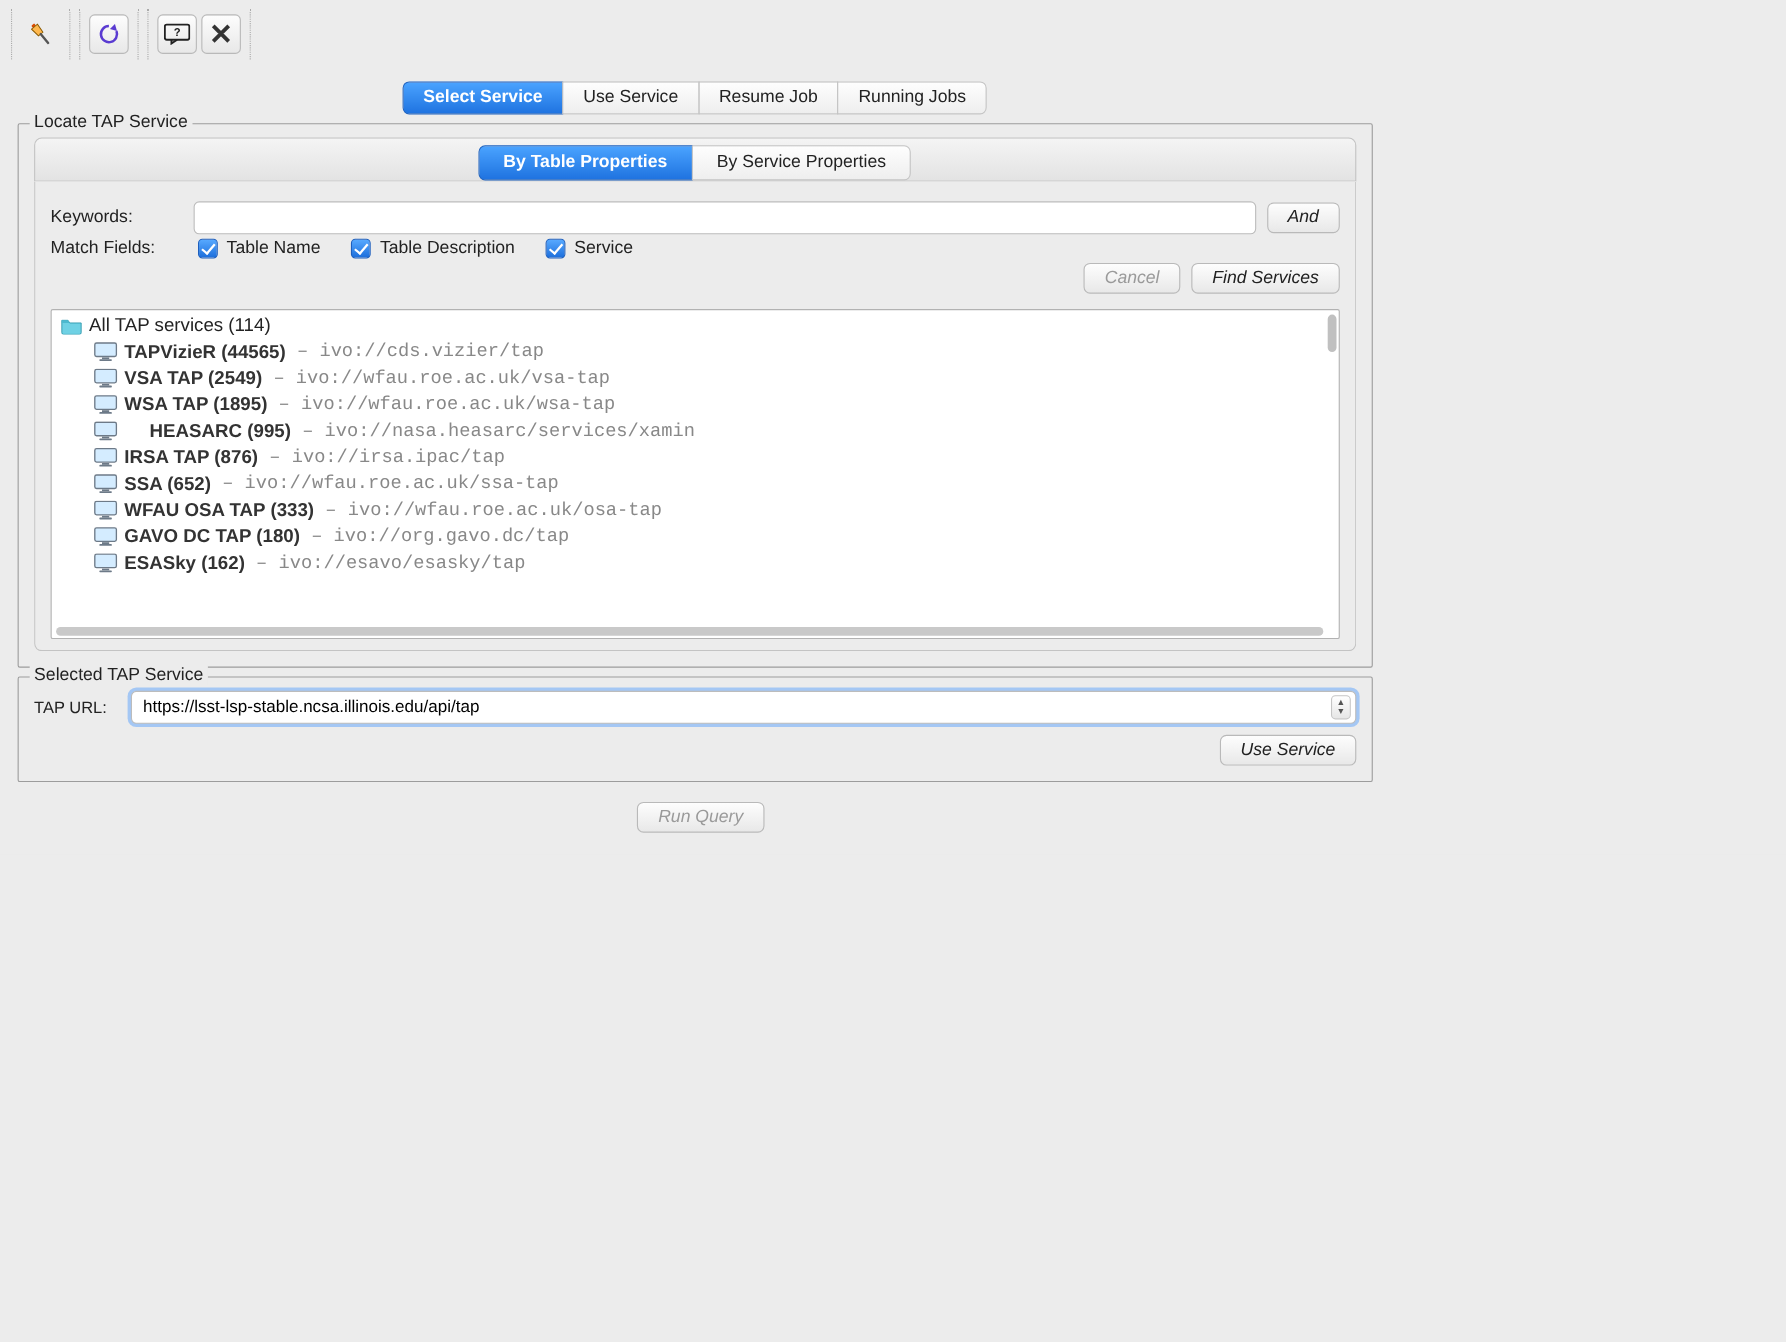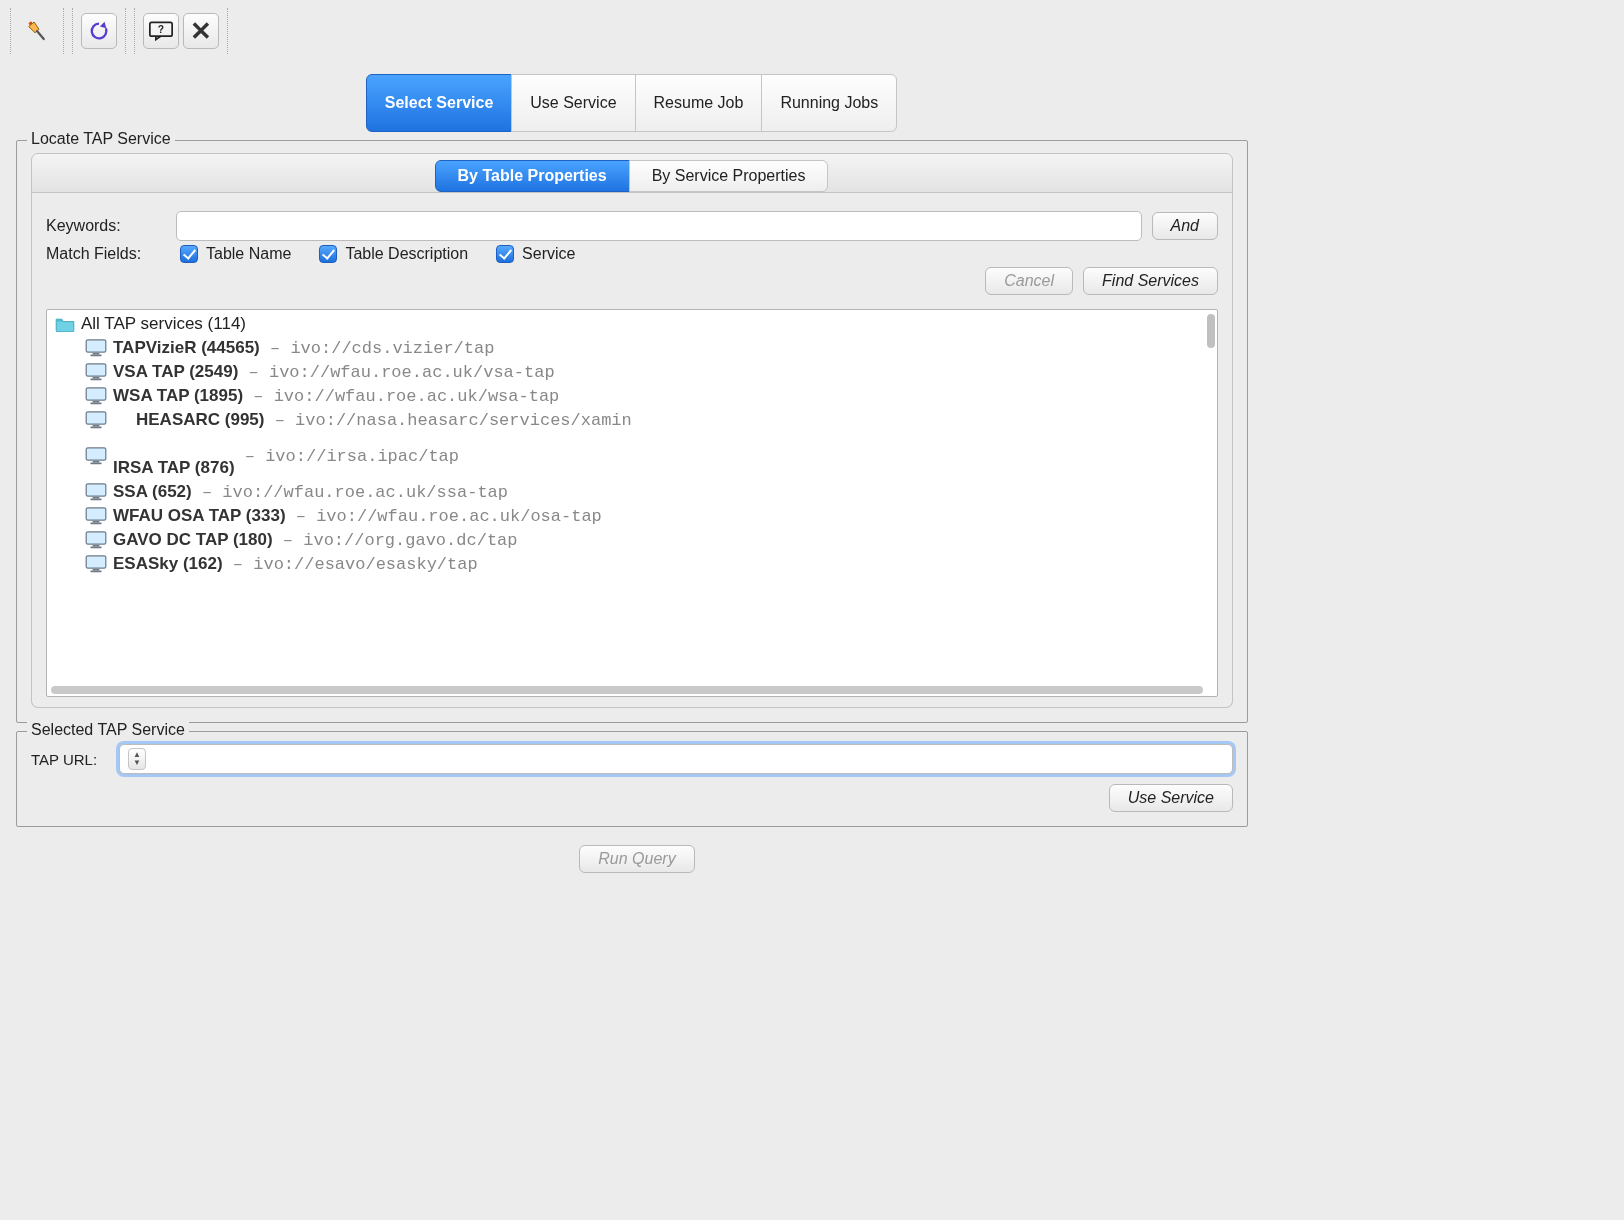"Select Service" .main-tab { padding: 19px 18px -> 5px 18px }
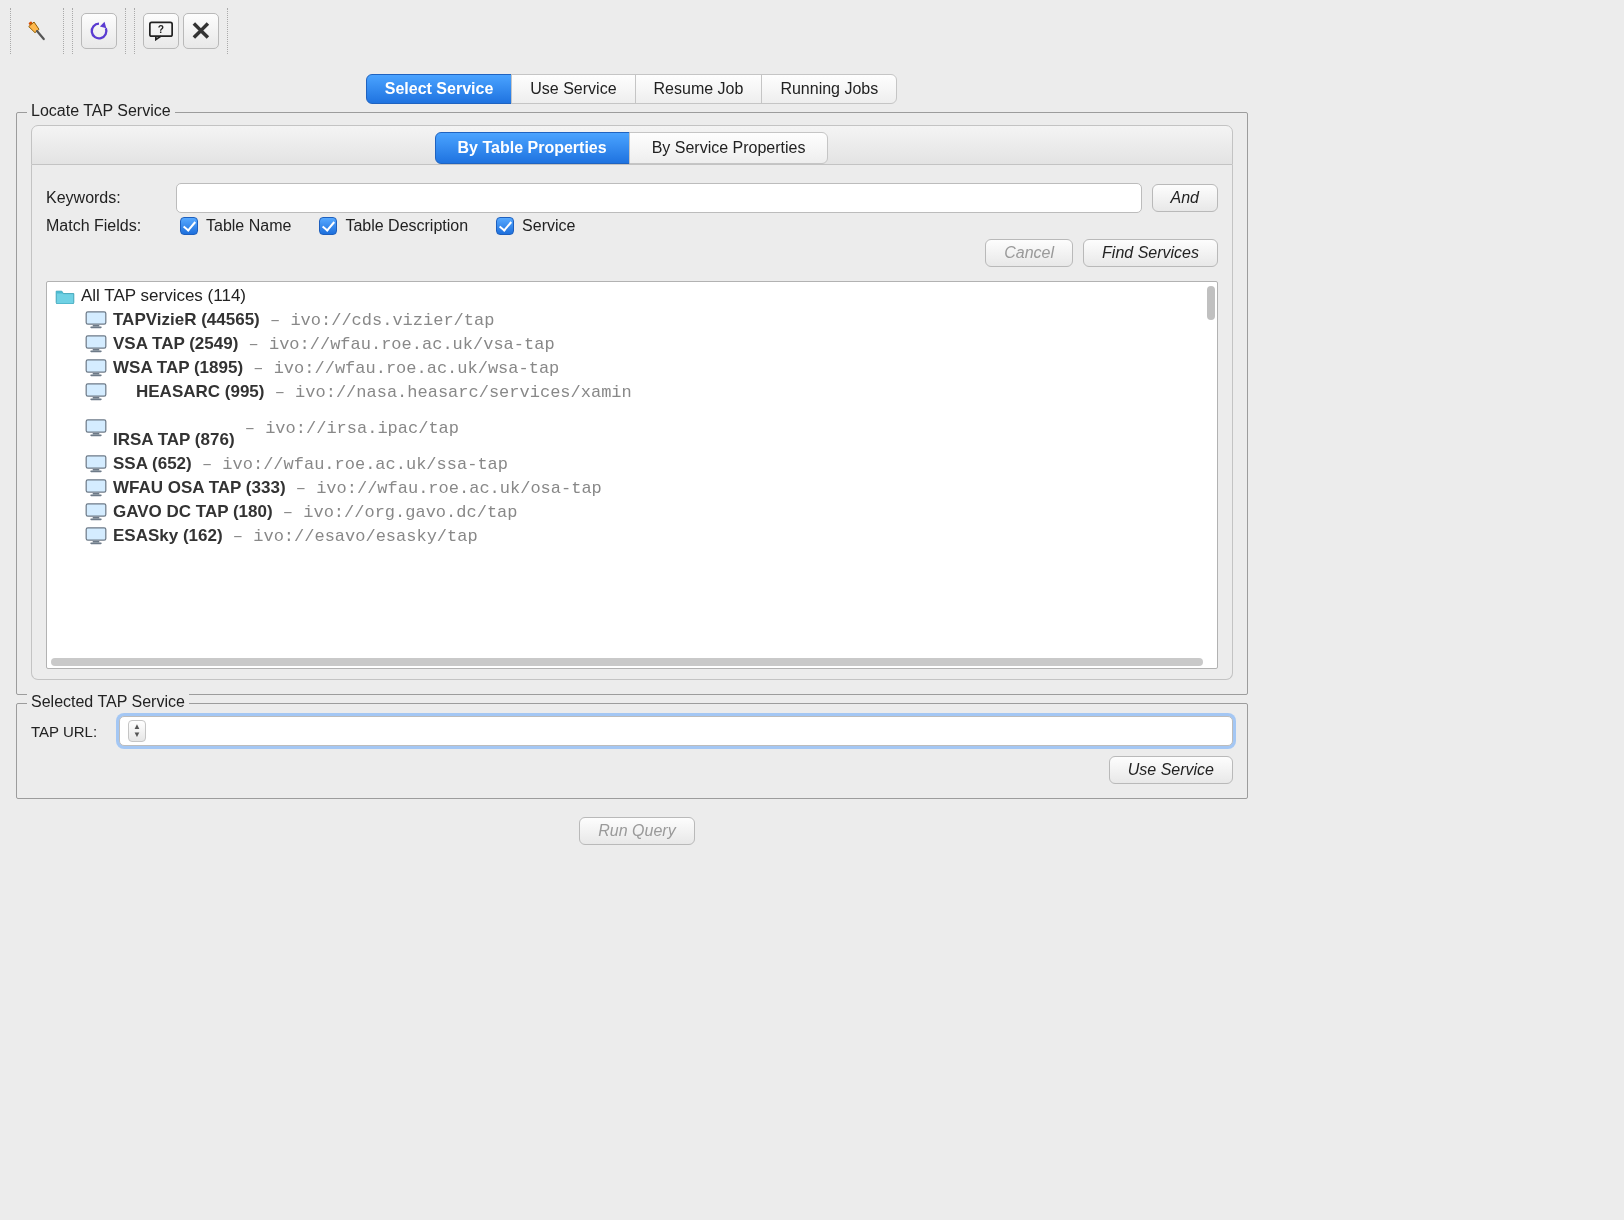"All TAP services (114)" .tree-box { height: 388px -> 300px }
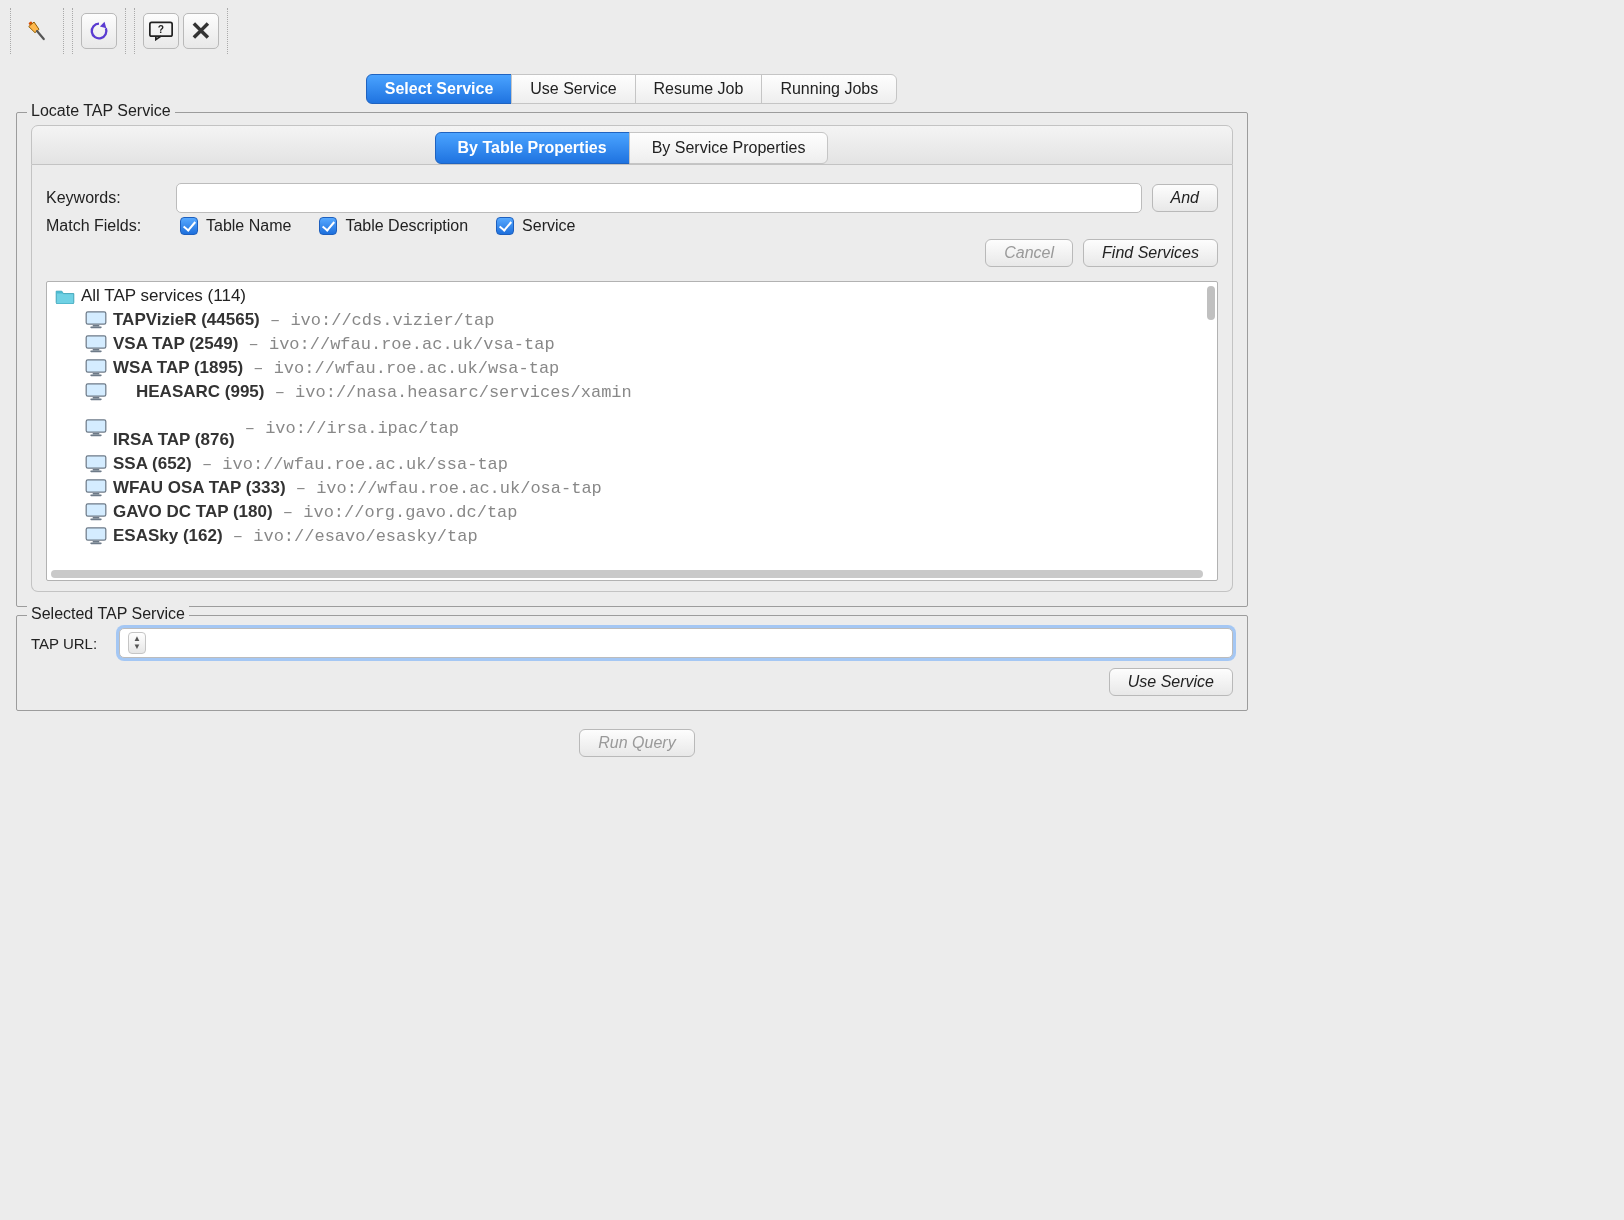"IRSA TAP (876)" span { margin-top: 24px -> none }
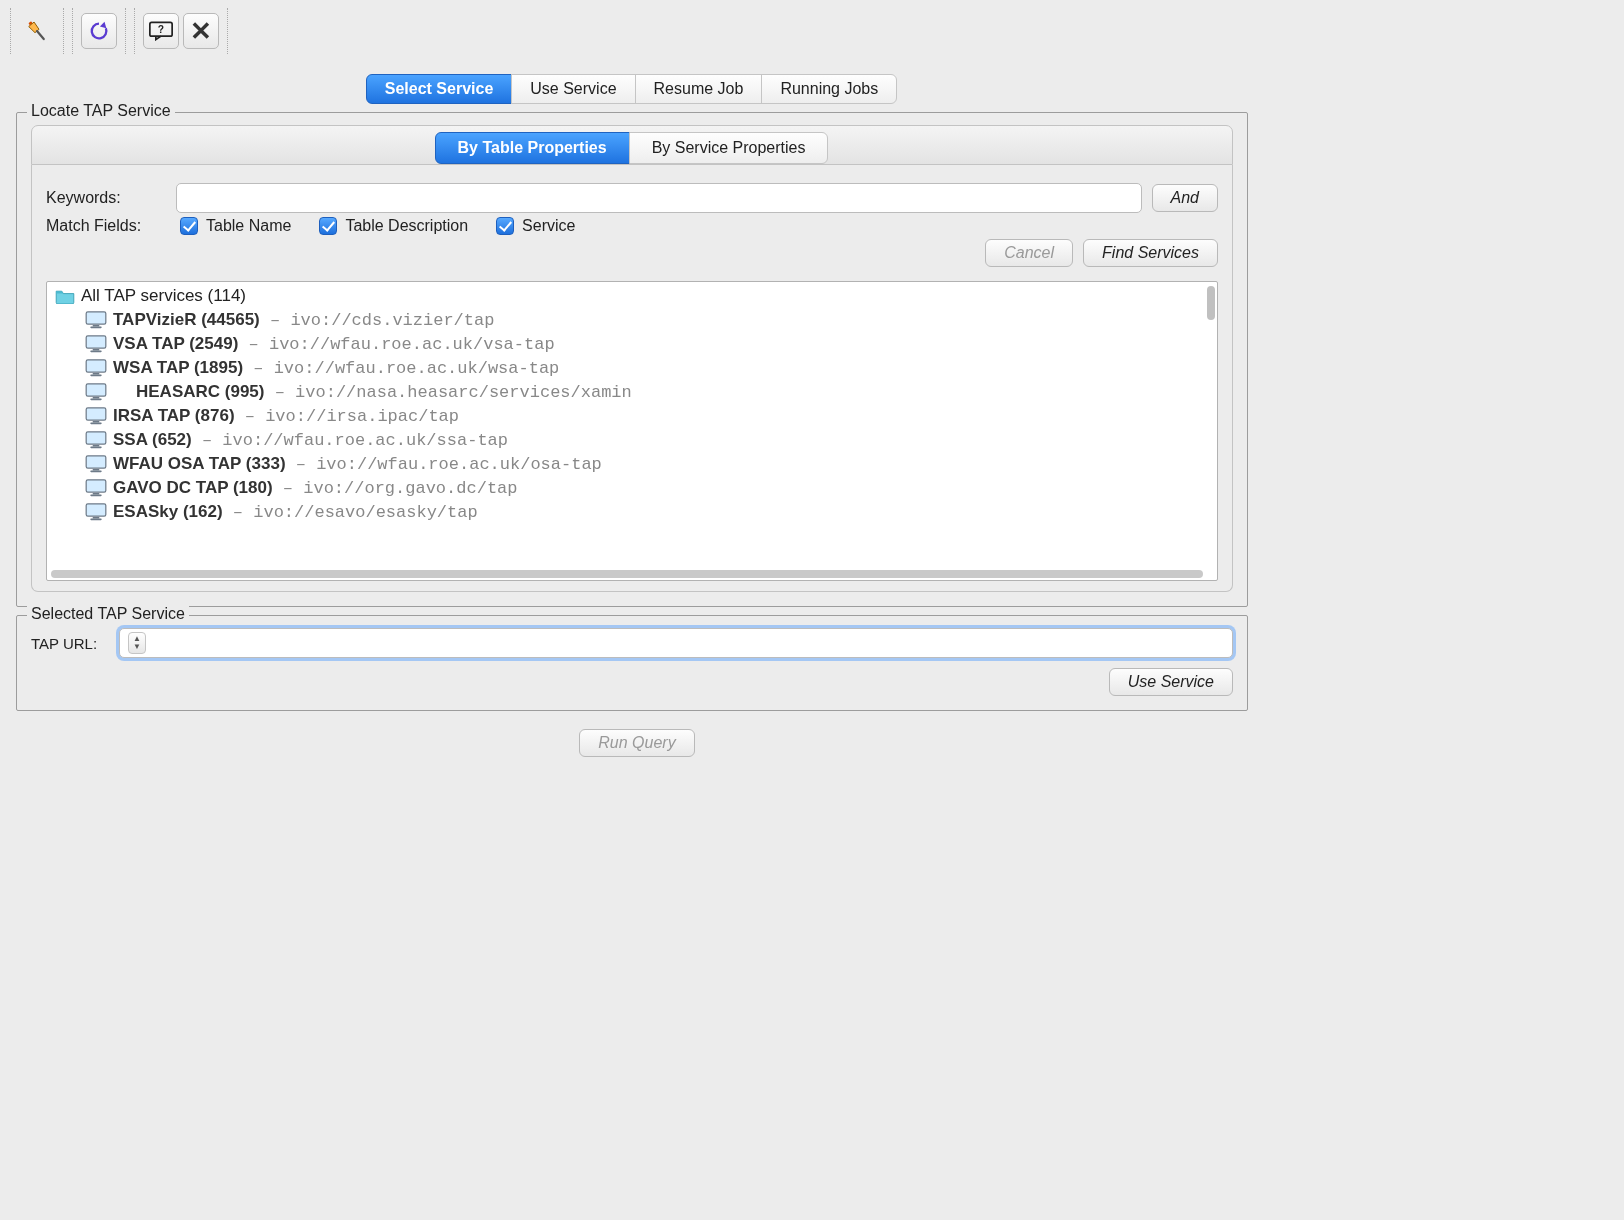"https://lsst-lsp-stable.ncsa.illinois.ed" input { html: none -> <input> }
